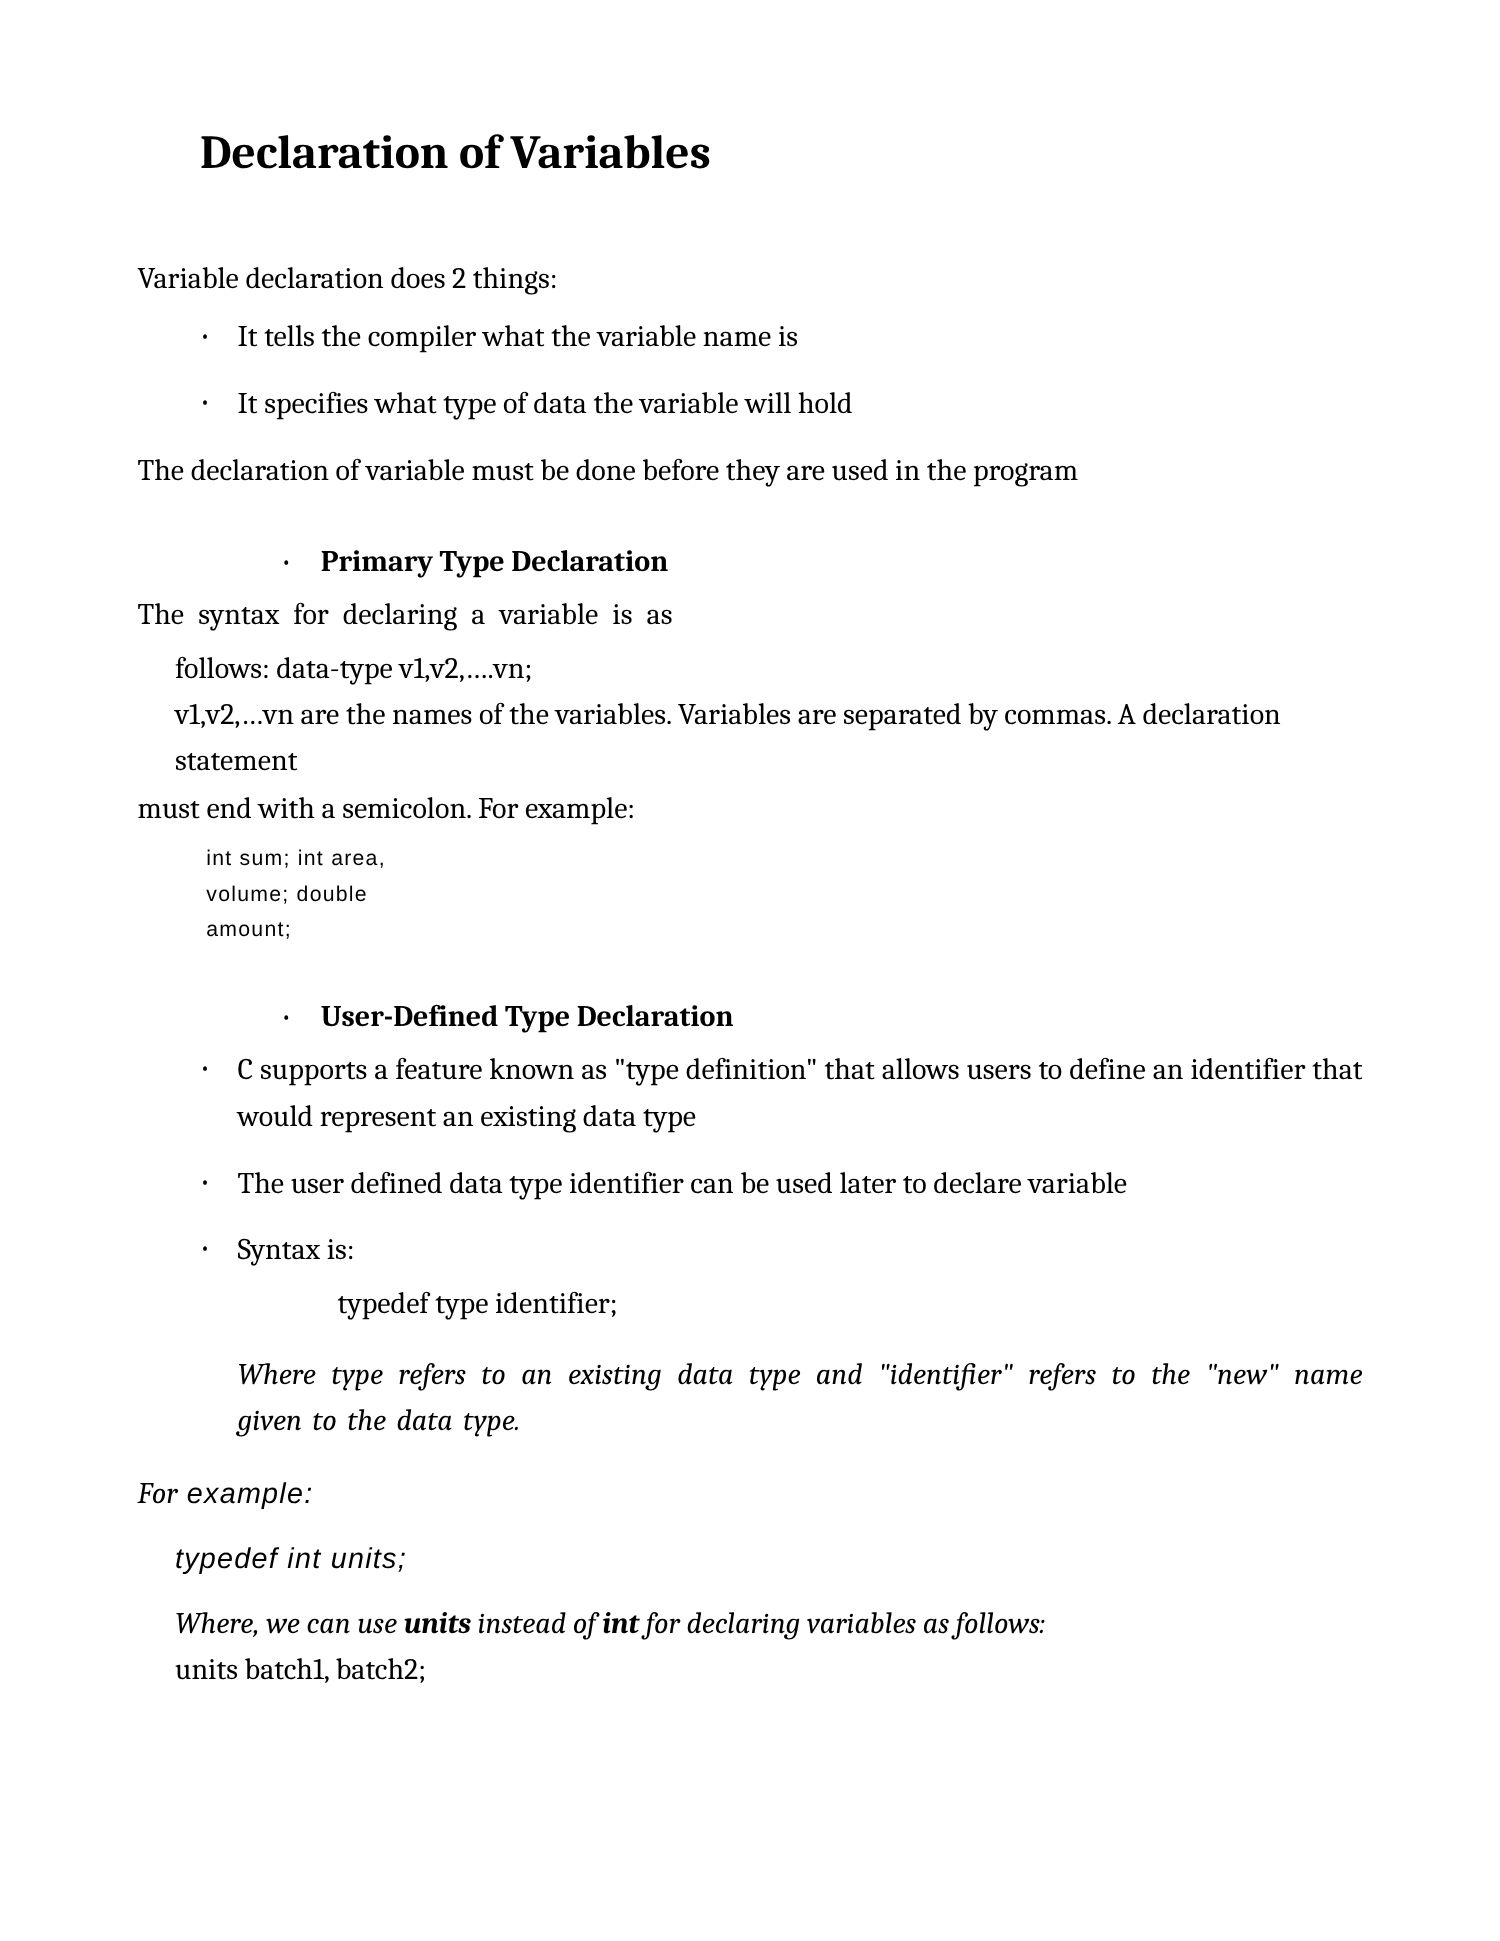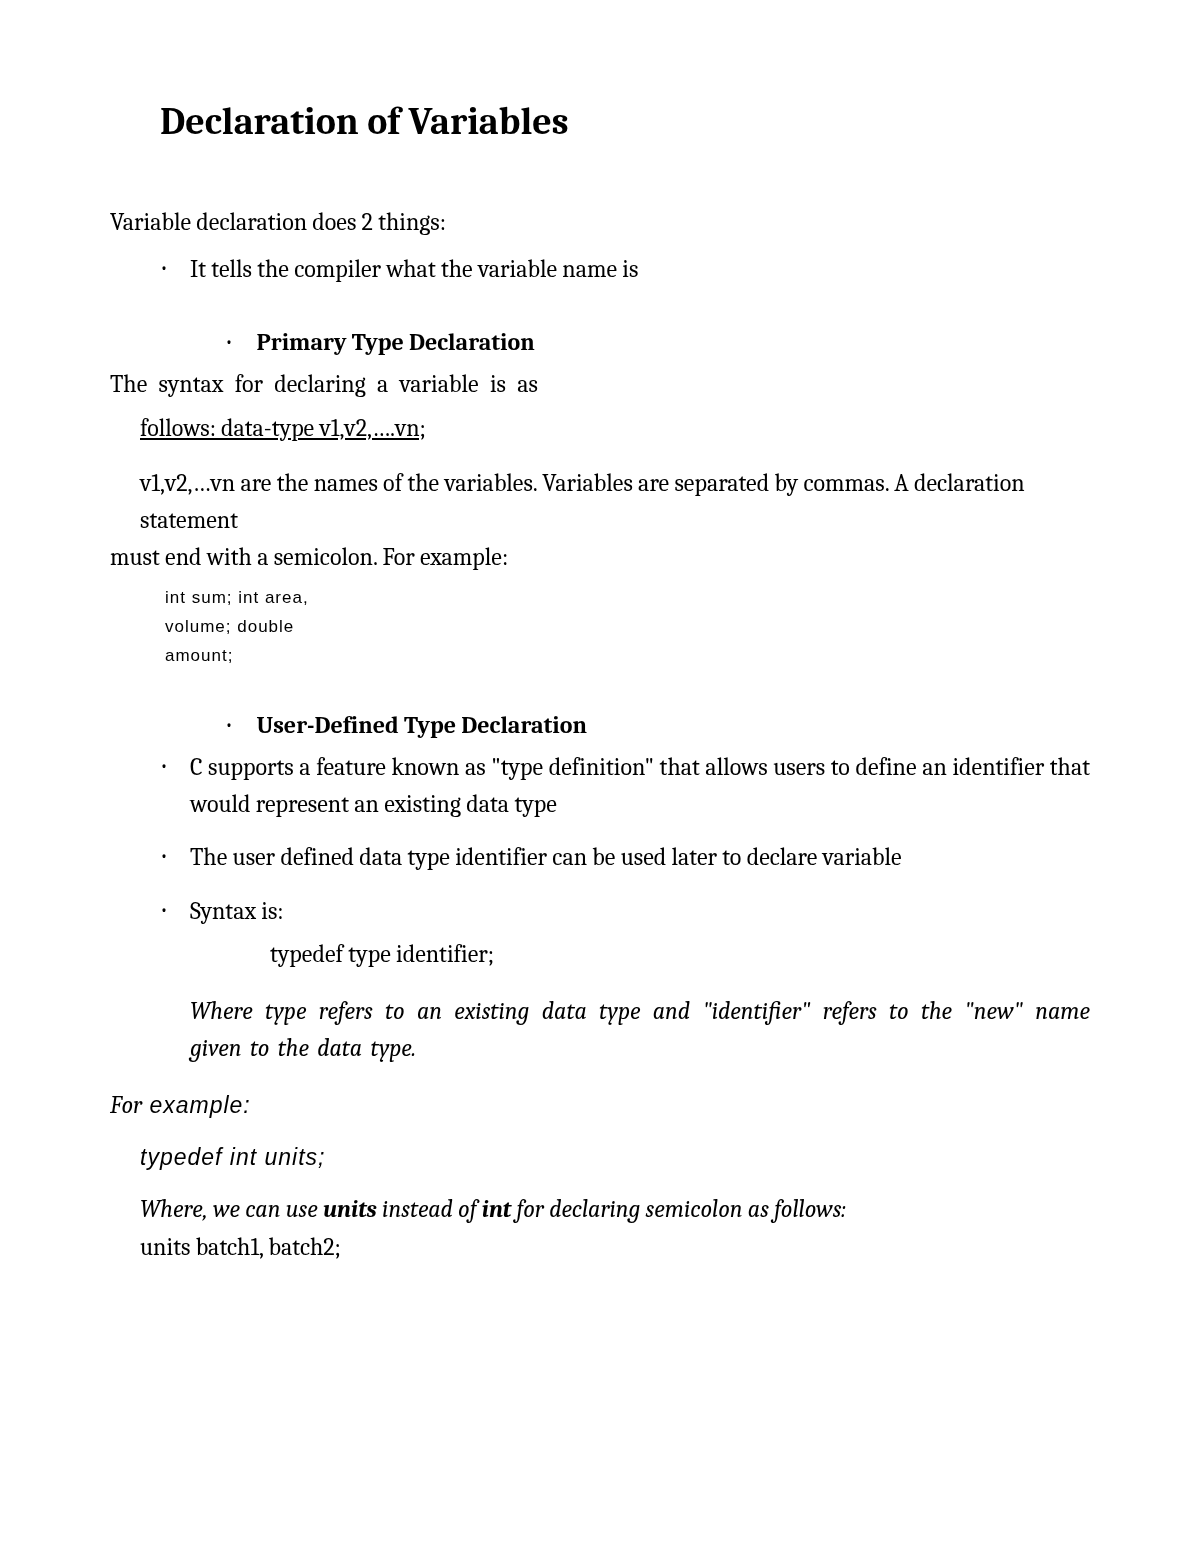"It specifies what type of" li { html: none -> <li>It specifies what type of data the variable will hold</li> }
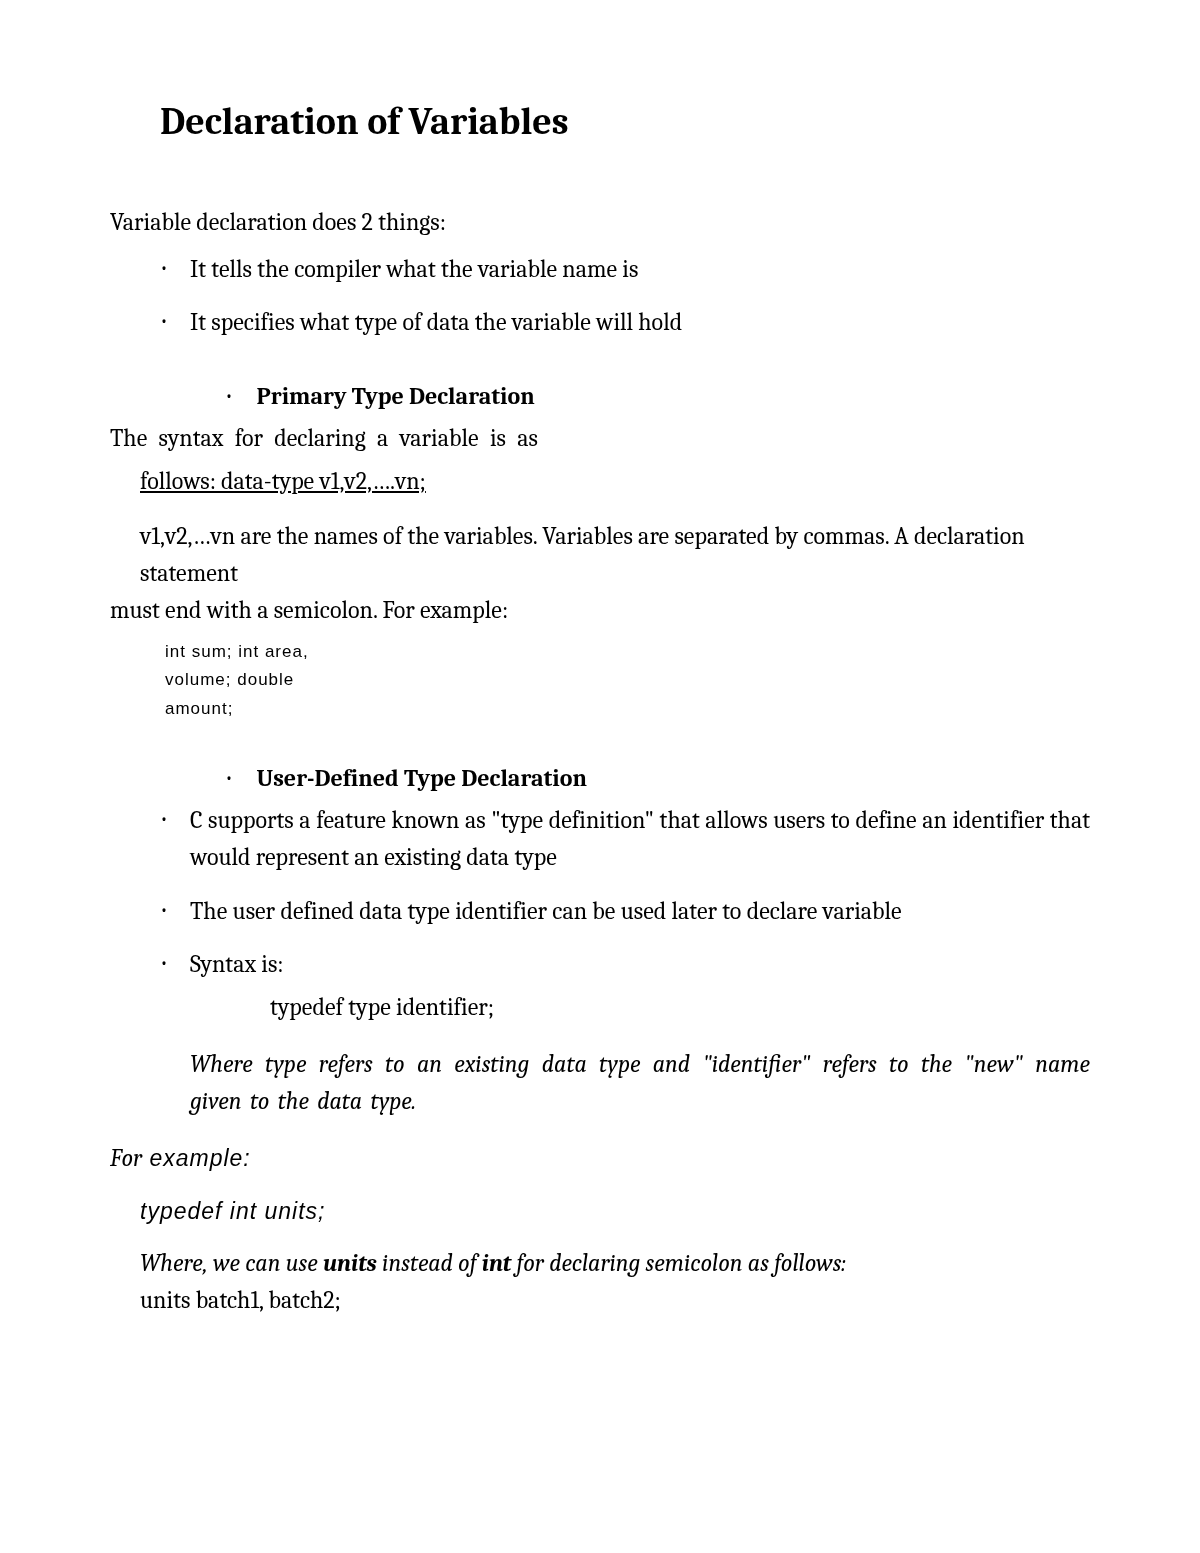"The declaration of variable must" div.body-text { html: none -> <div>The declaration of variable must be done before they are used in the program</div> }
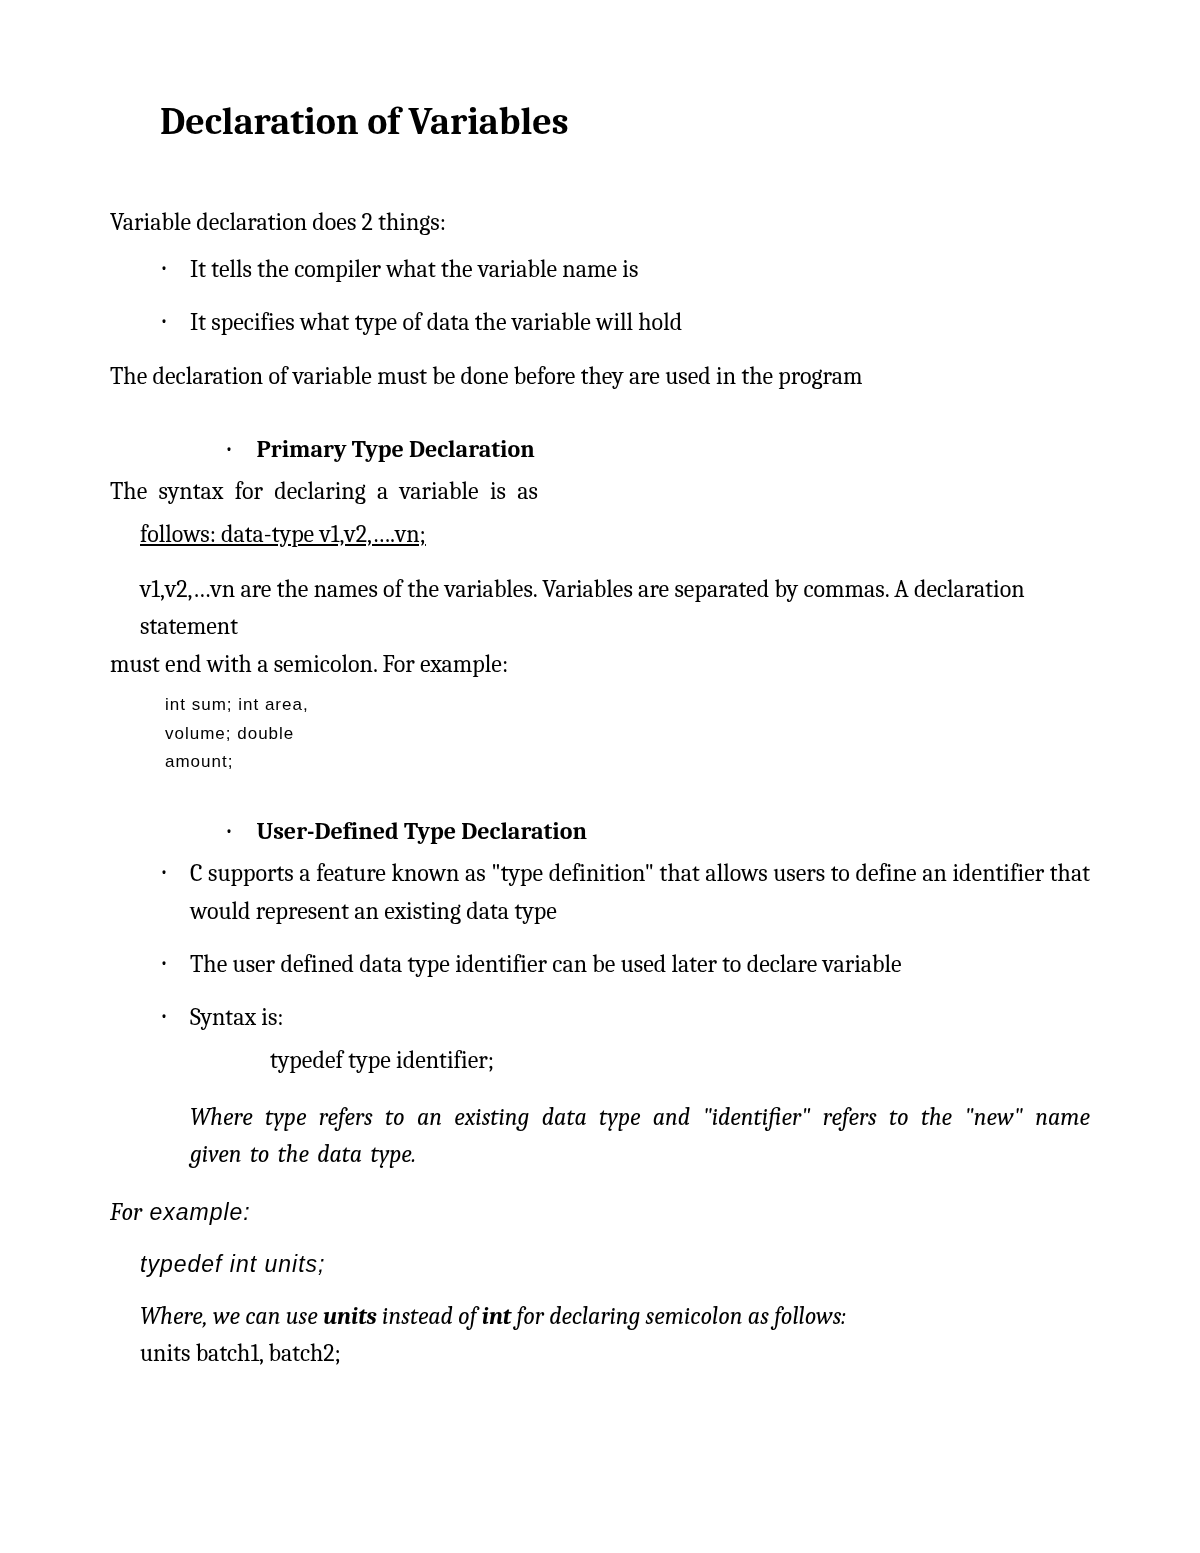"follows: data-type v1,v2,….vn;" .mb-10 { margin-bottom: 18px -> 0; text-decoration: underline -> none }
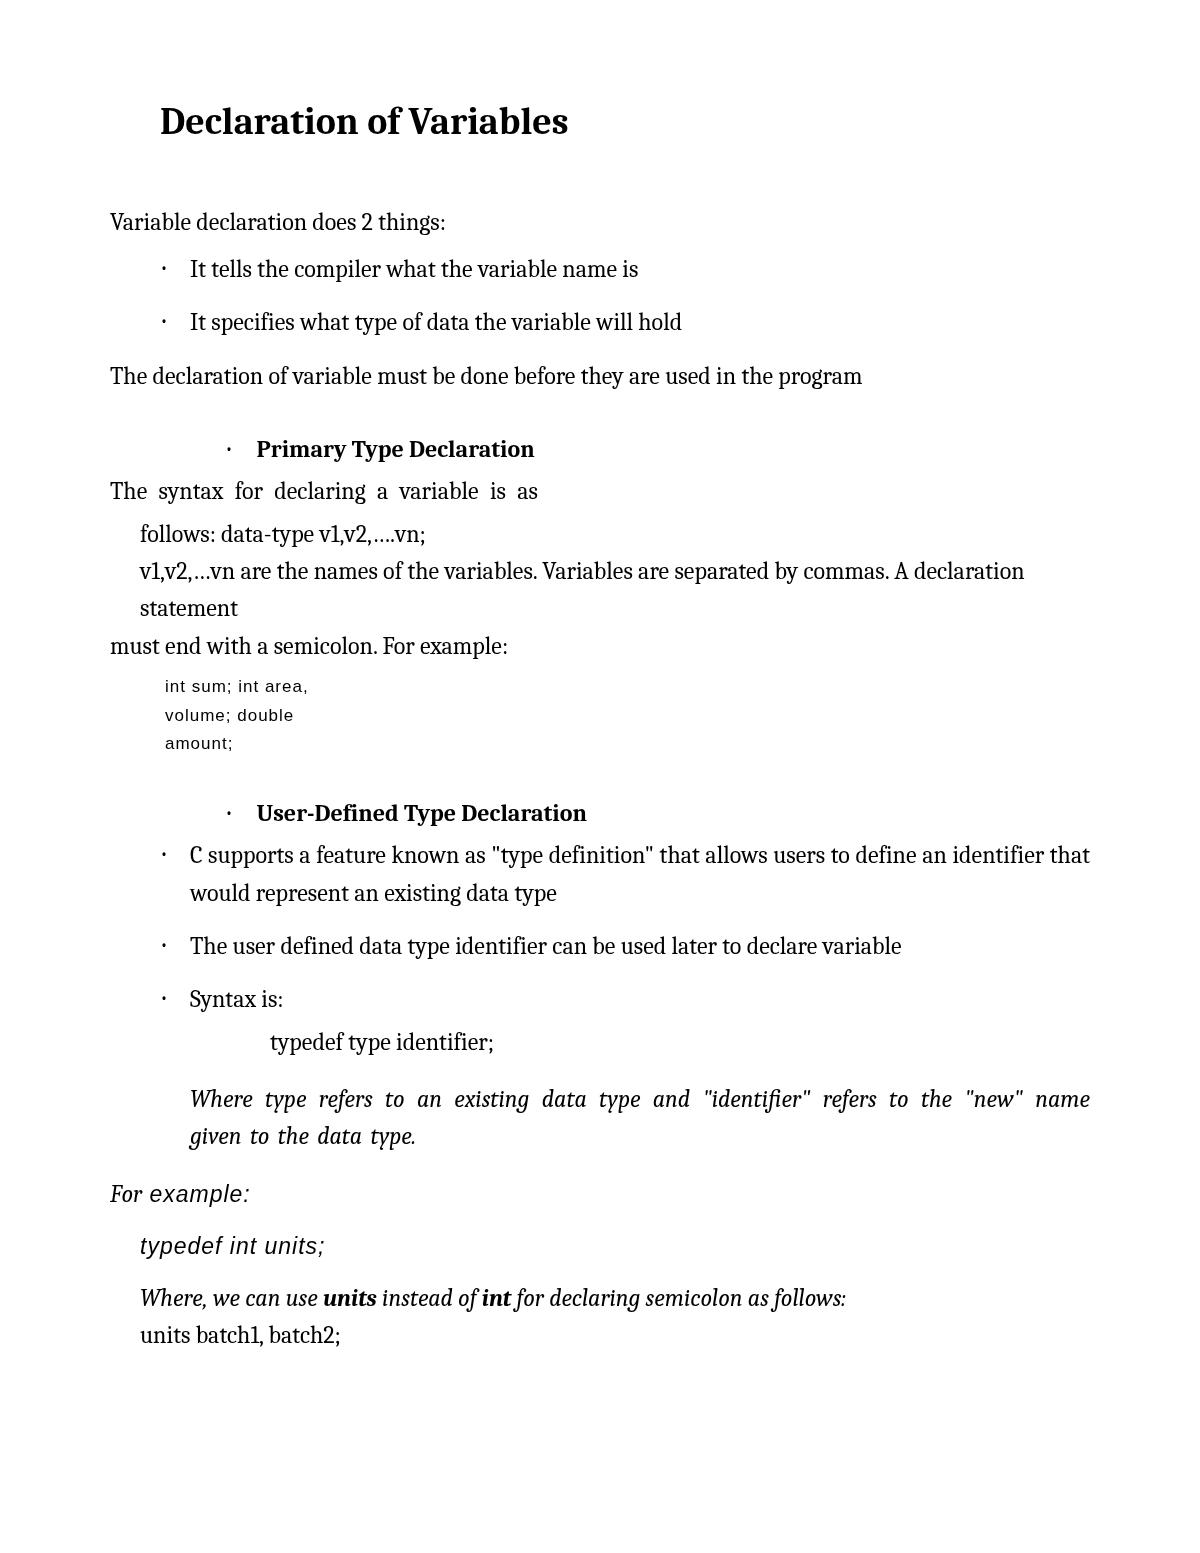"for declaring semicolon as follows:" span { text: semicolon -> variables }
